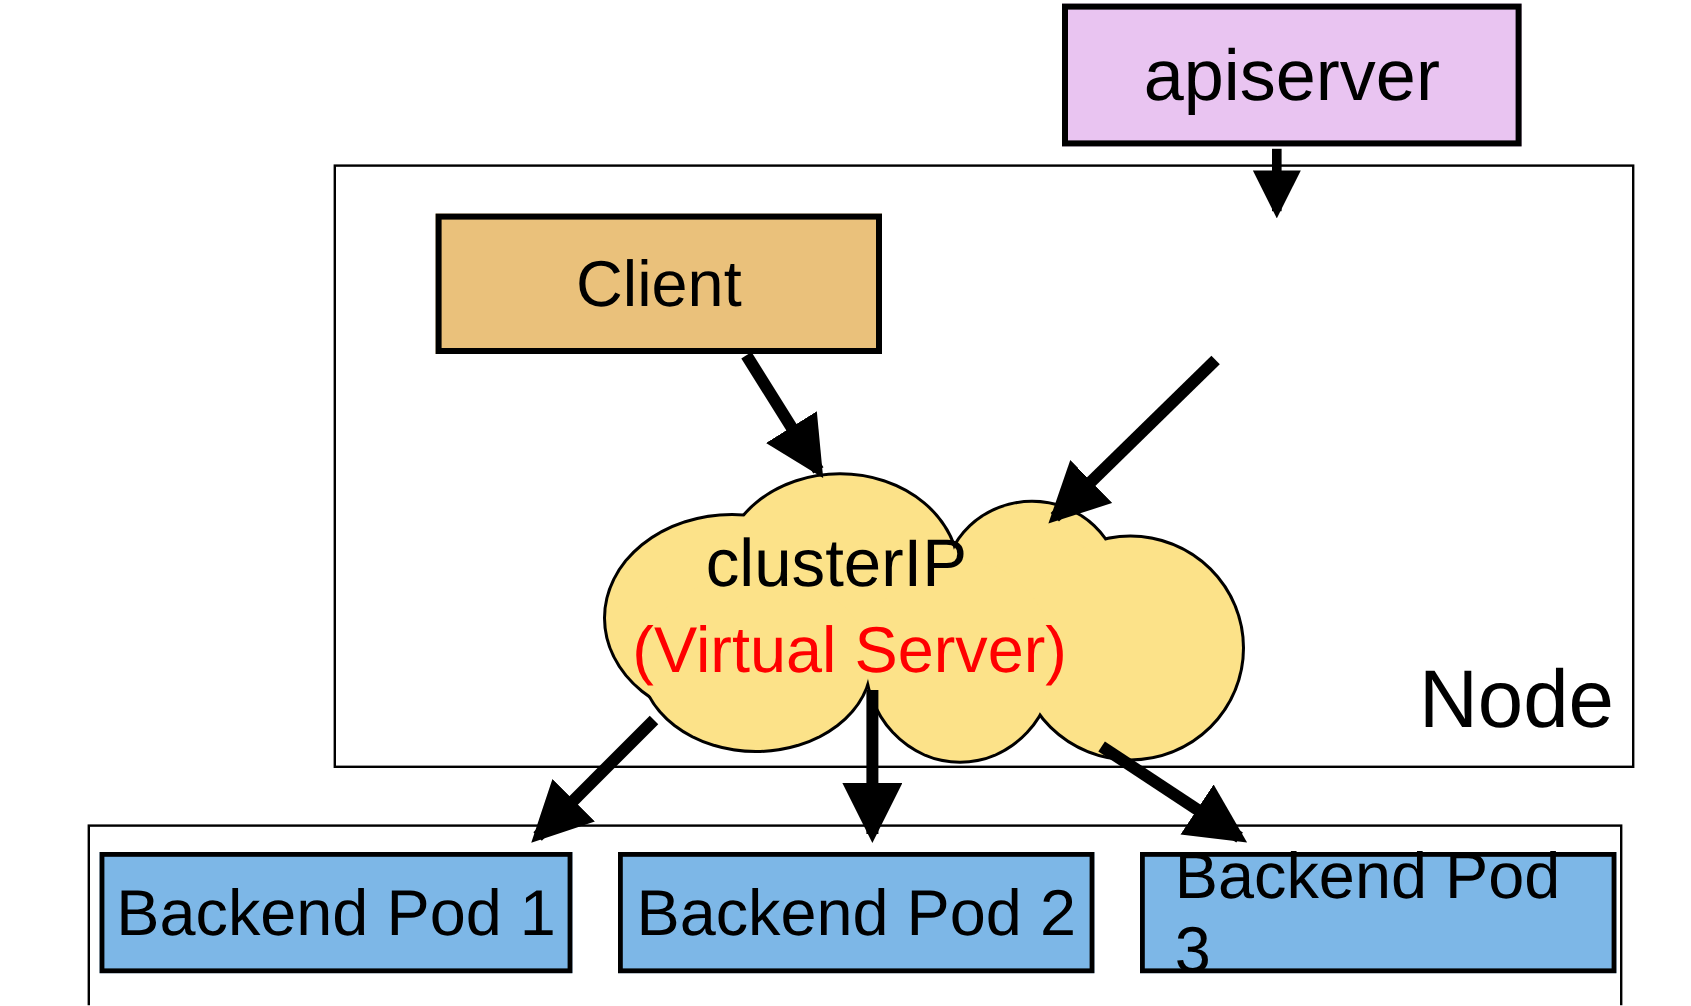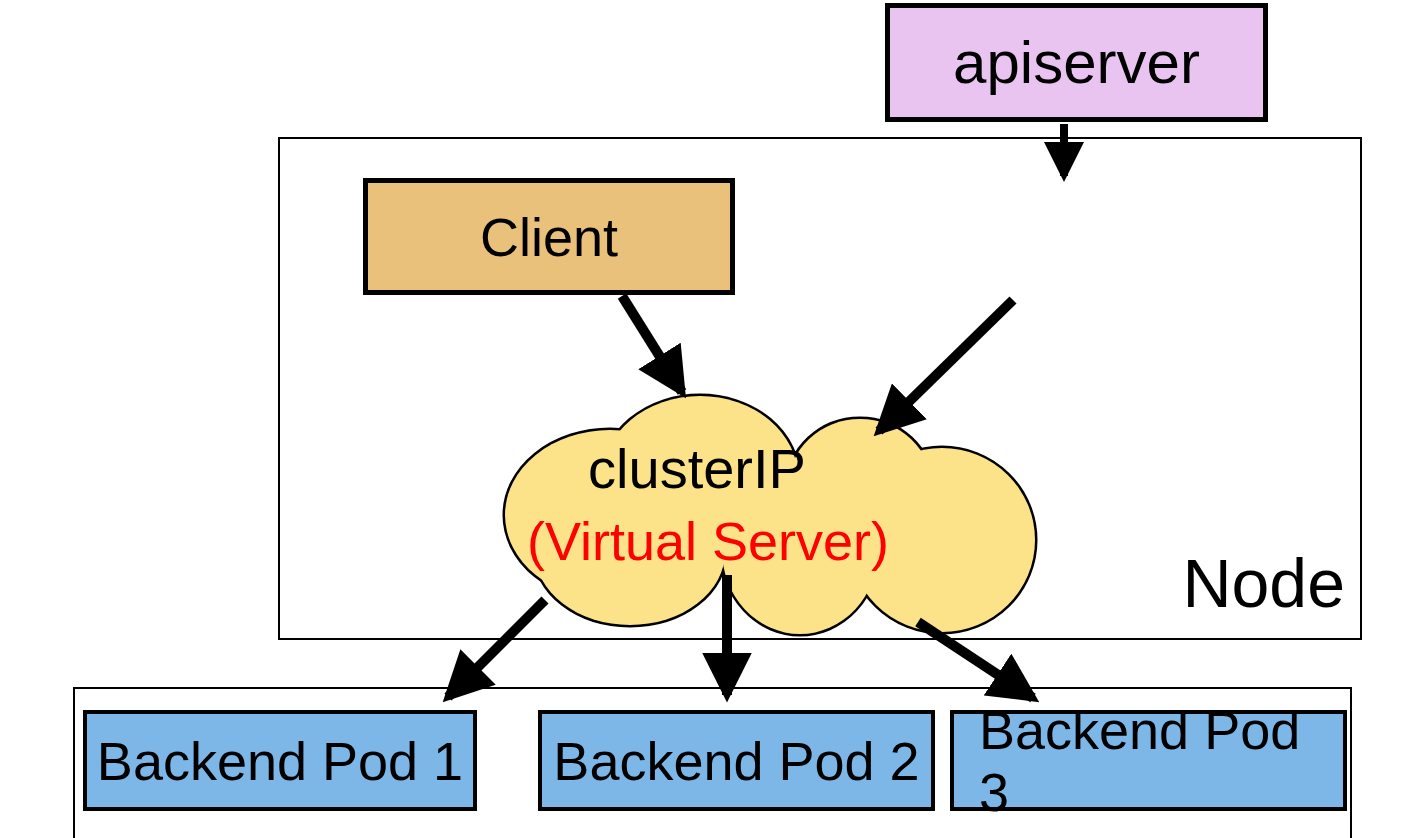"Backend Pod 2" .pod2 { margin-left: 23px -> none }
